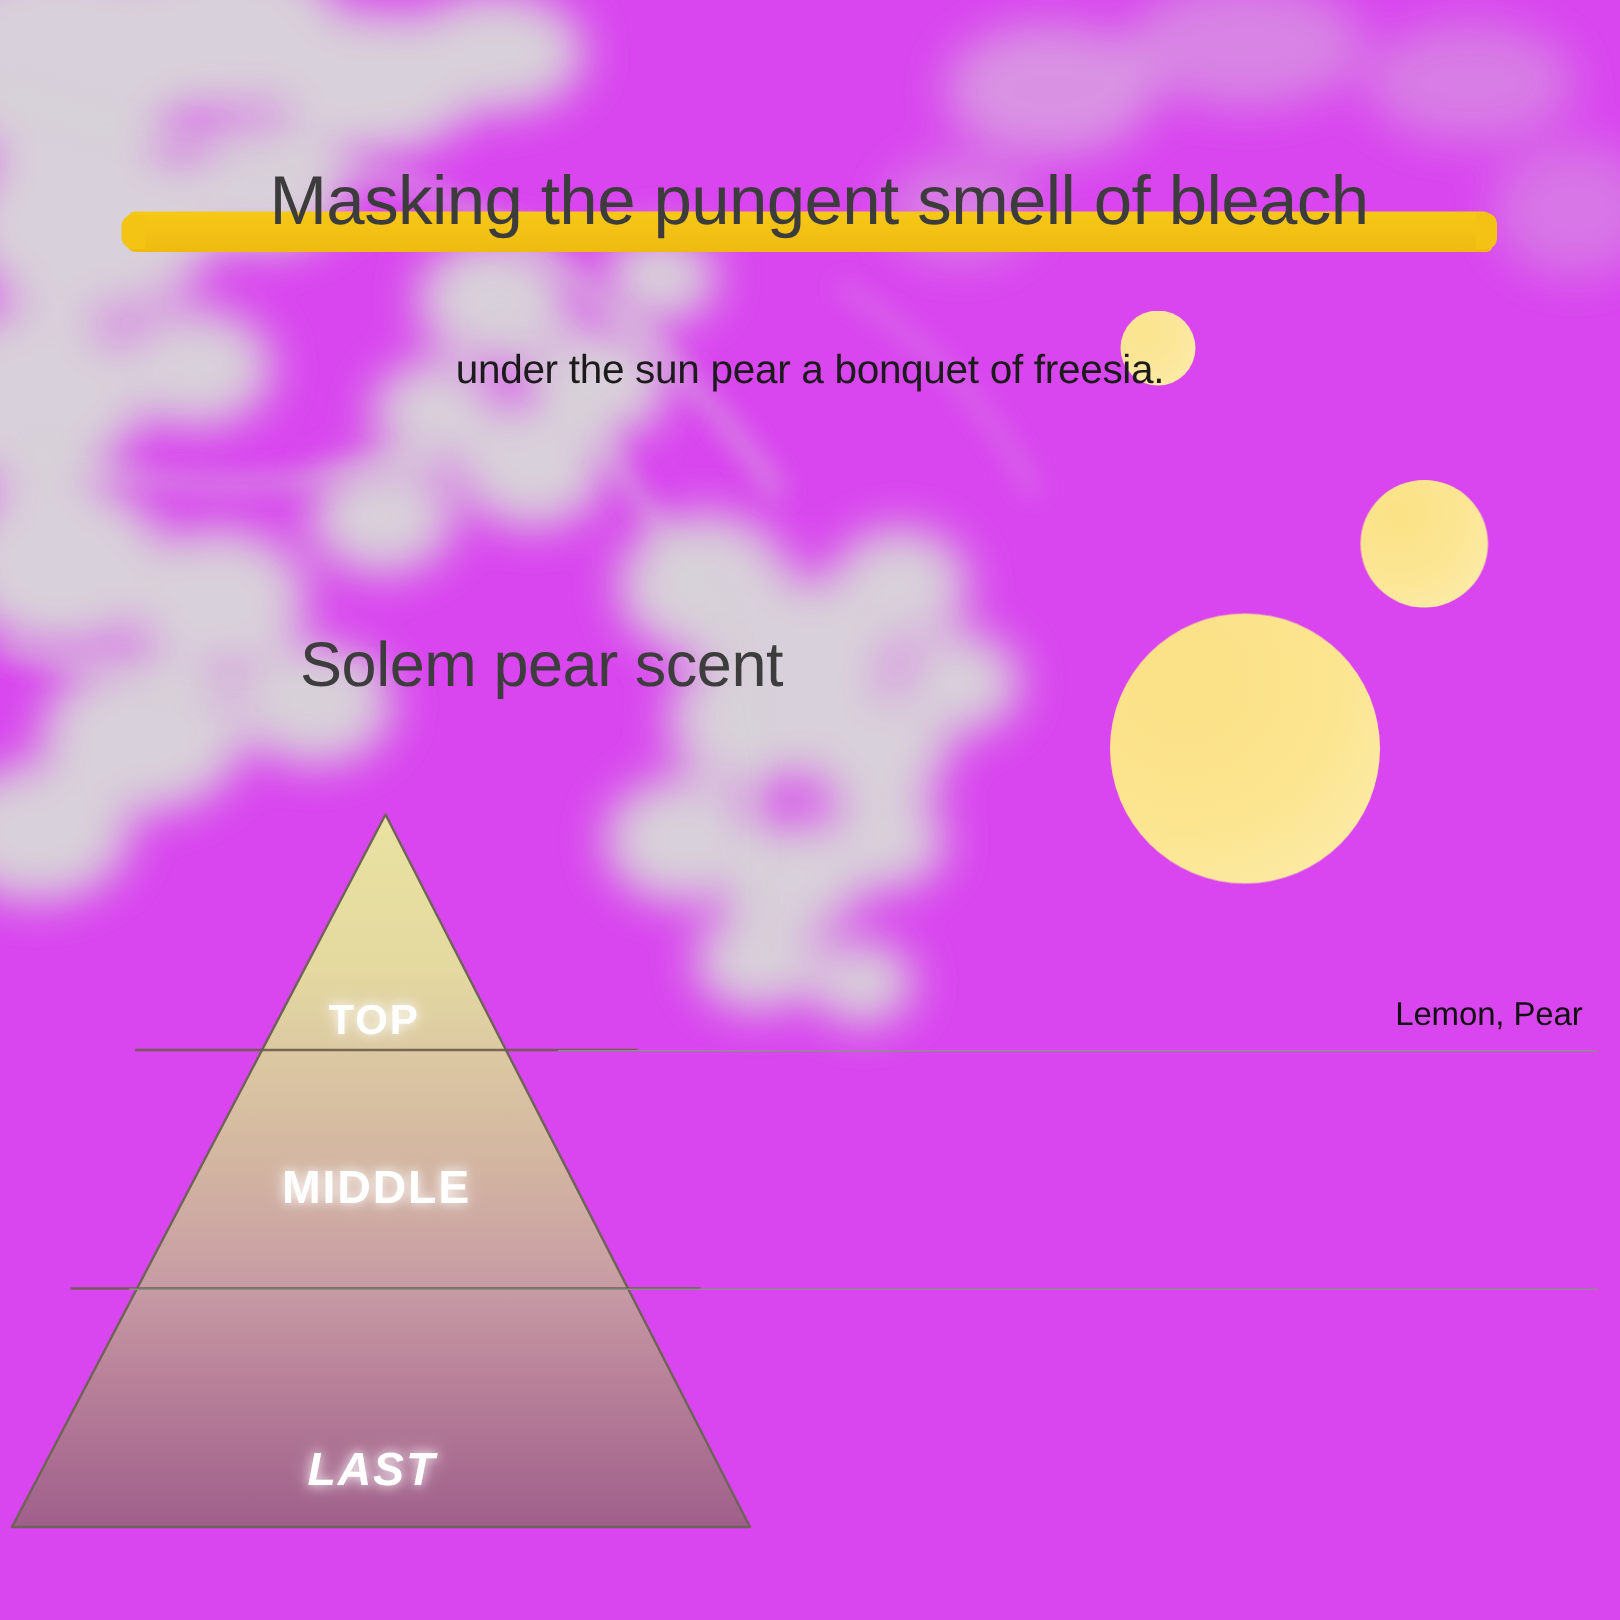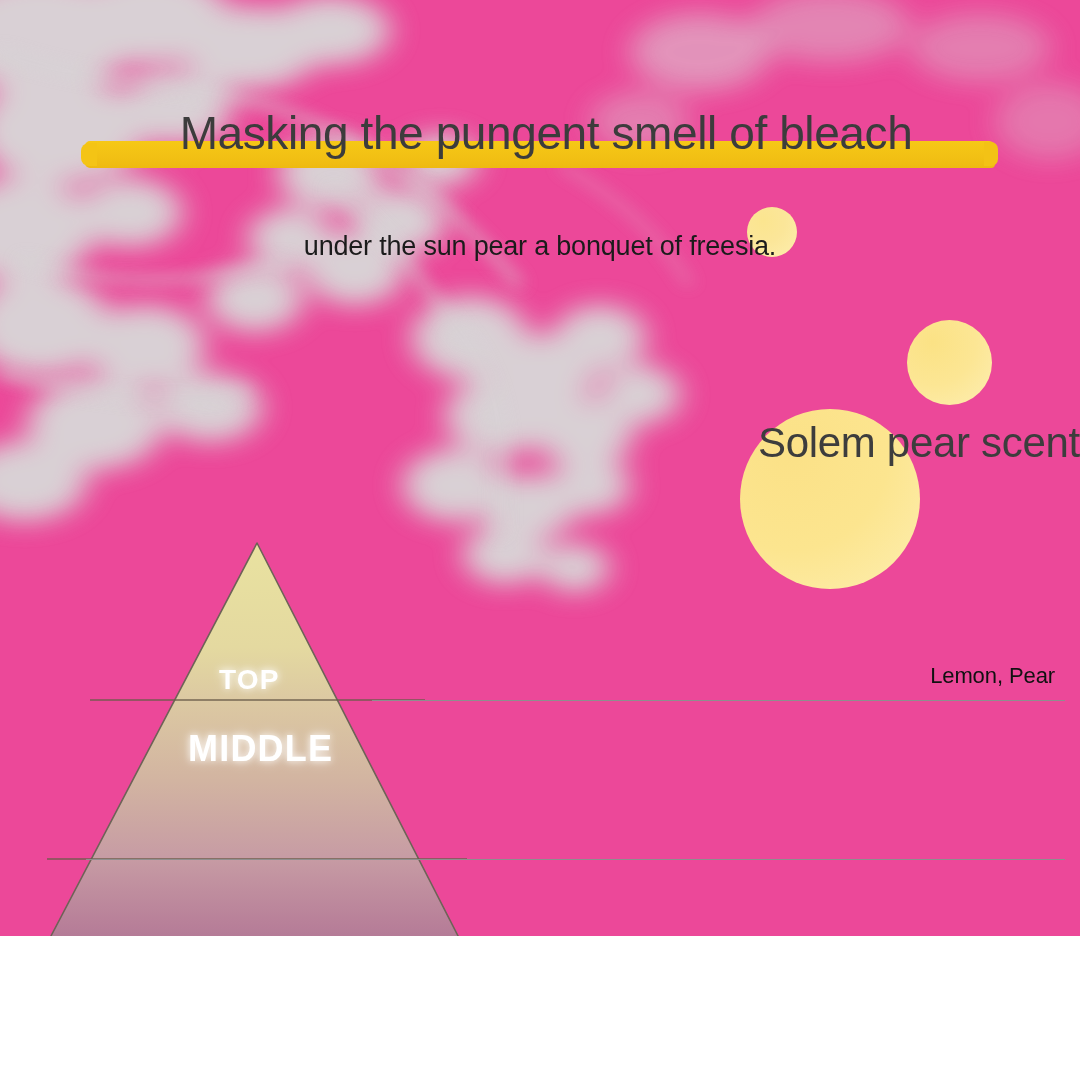"Masking the pungent smell of" #poster { background: #ec4899 -> #d946ef; height: 936px -> 1080px }
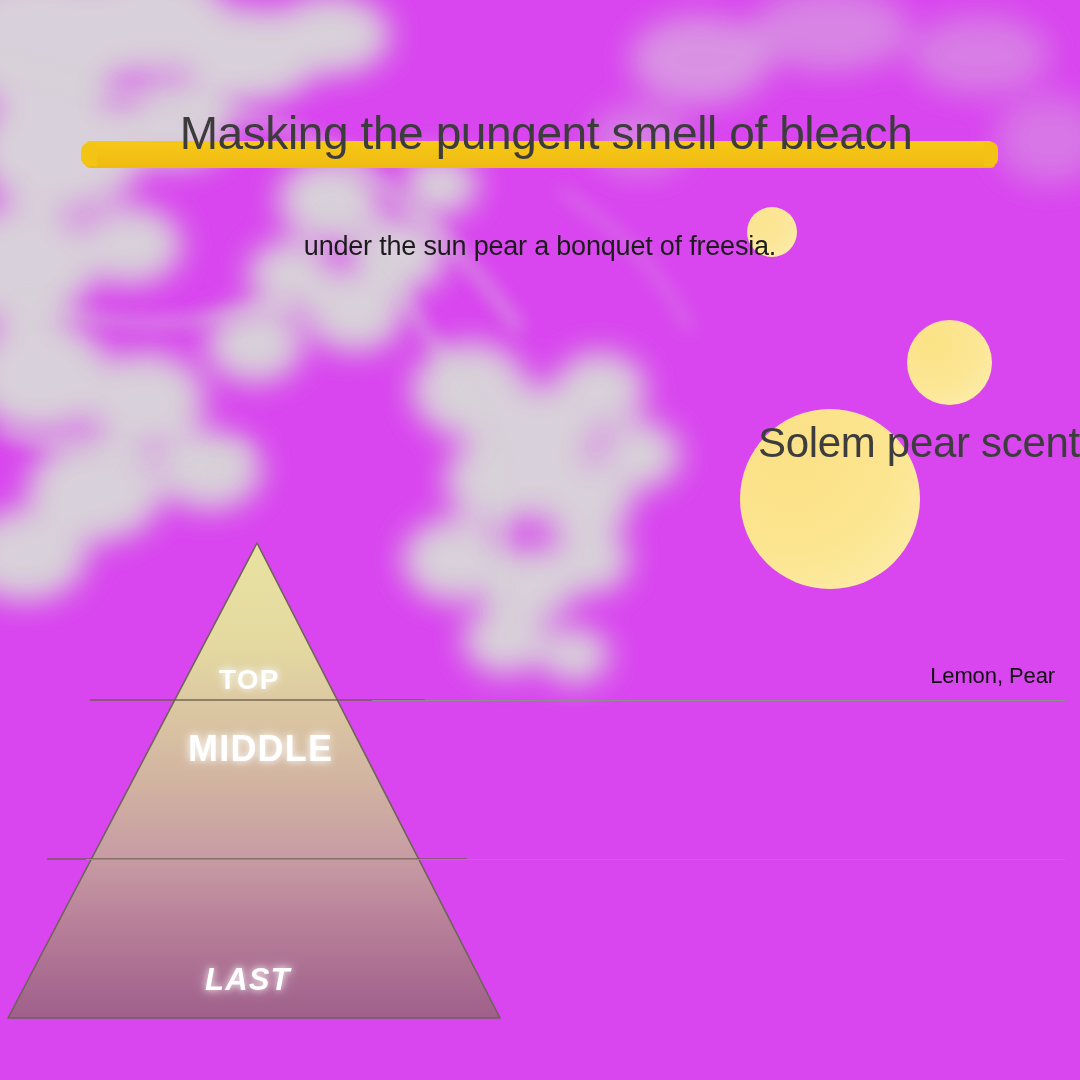"Solem pear scent" .scent-name { text-align: right -> left }
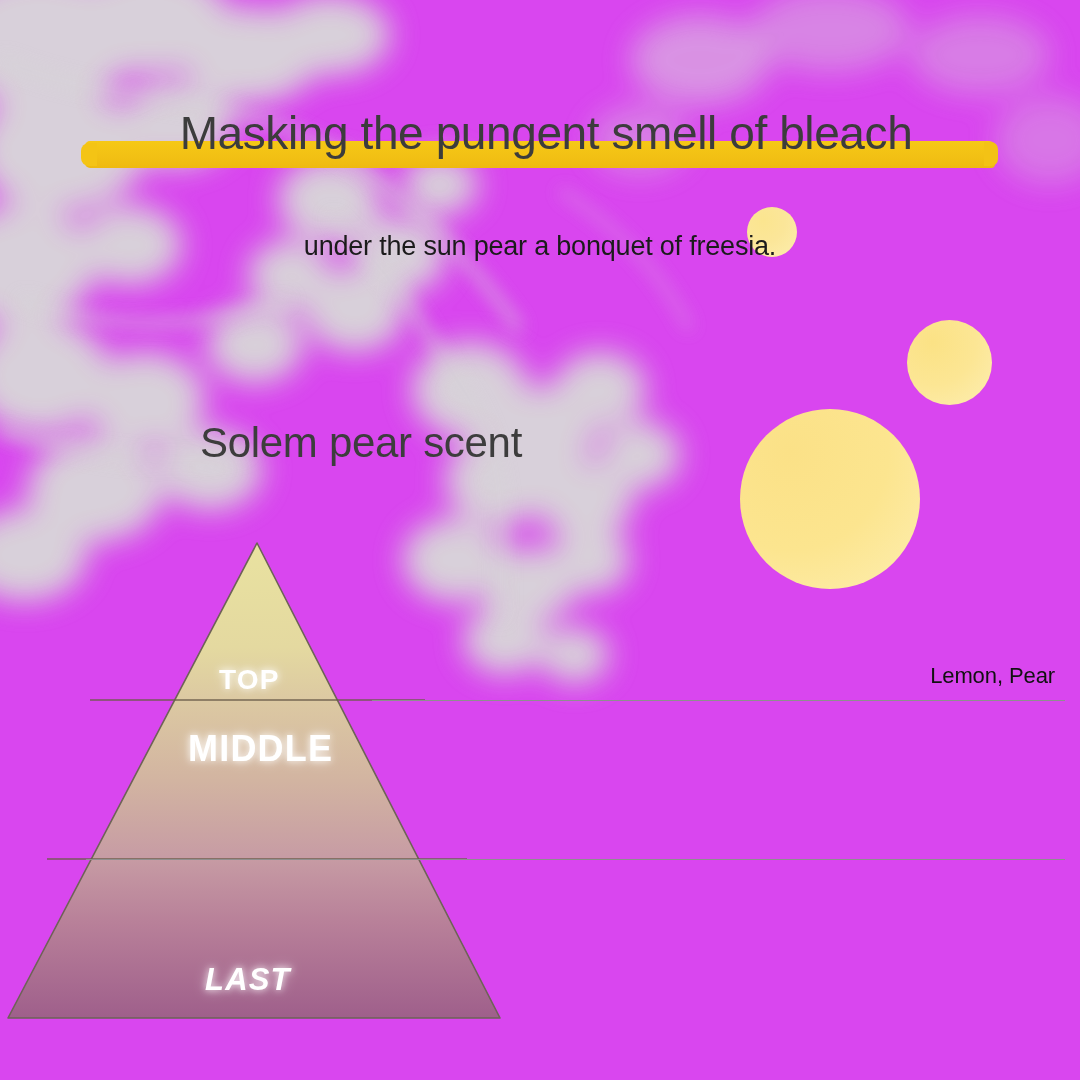"MIDDLE" .tier-label.middle { font-size: 36px -> 31px; top: 728px -> 774px }
